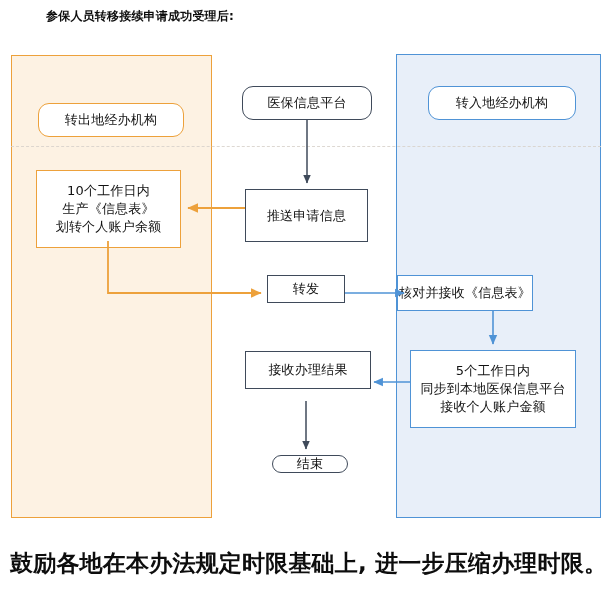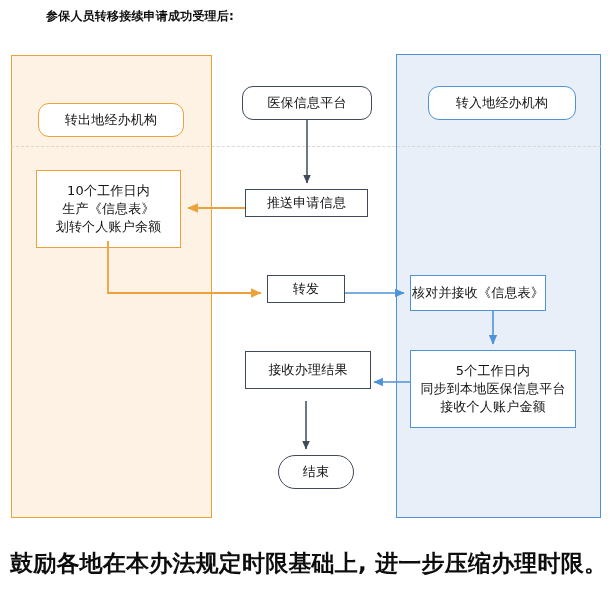"推送申请信息" div.node { height: 28px -> 53px }
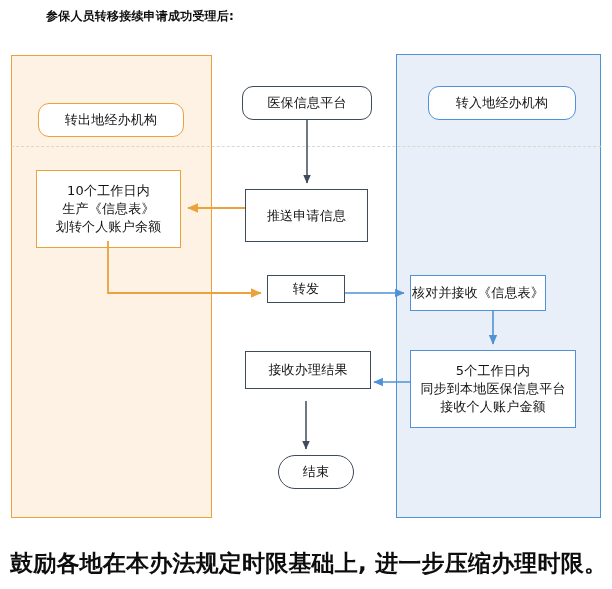"核对并接收《信息表》" div.node { left: 410px -> 397px }
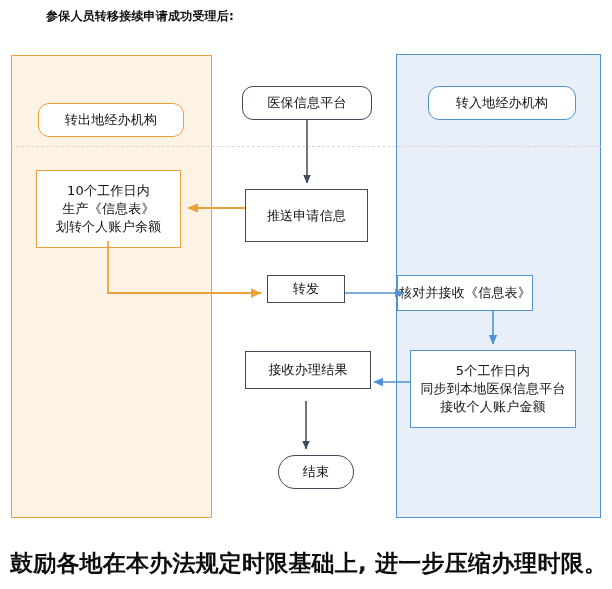"结束" div.node { height: 34px -> 18px; left: 278px -> 272px }
